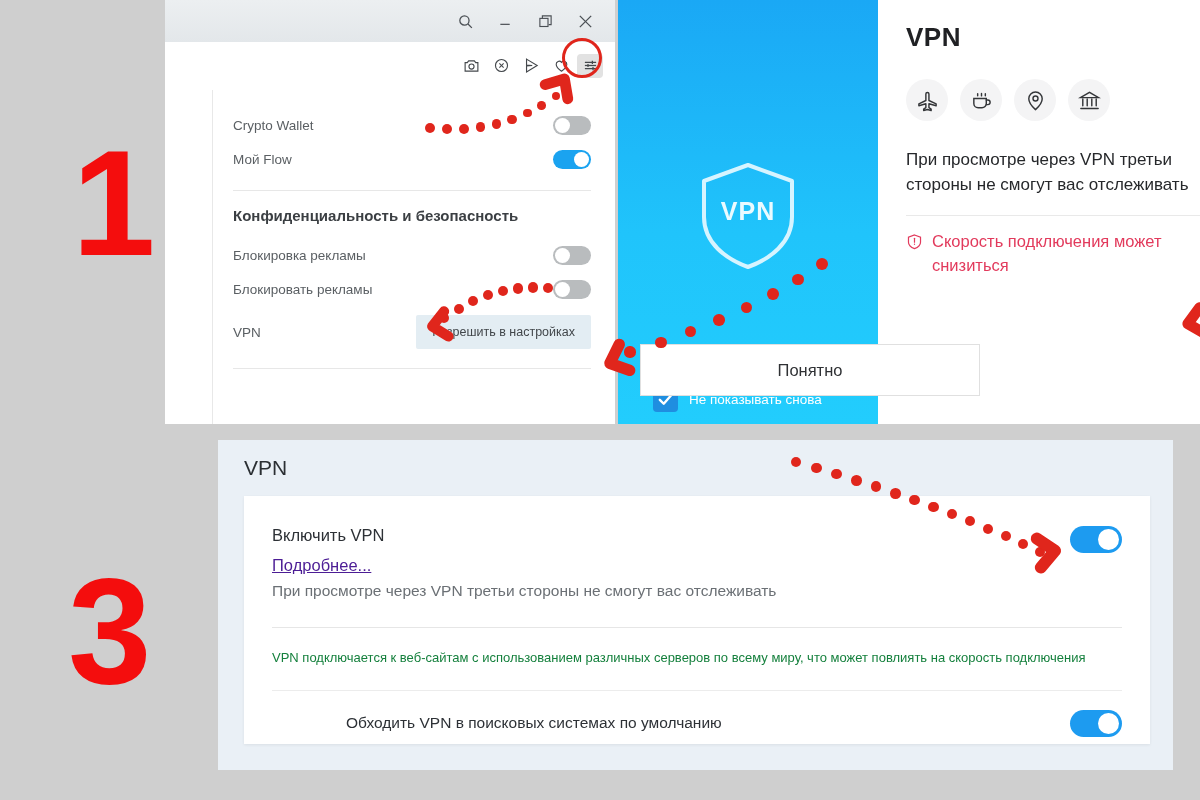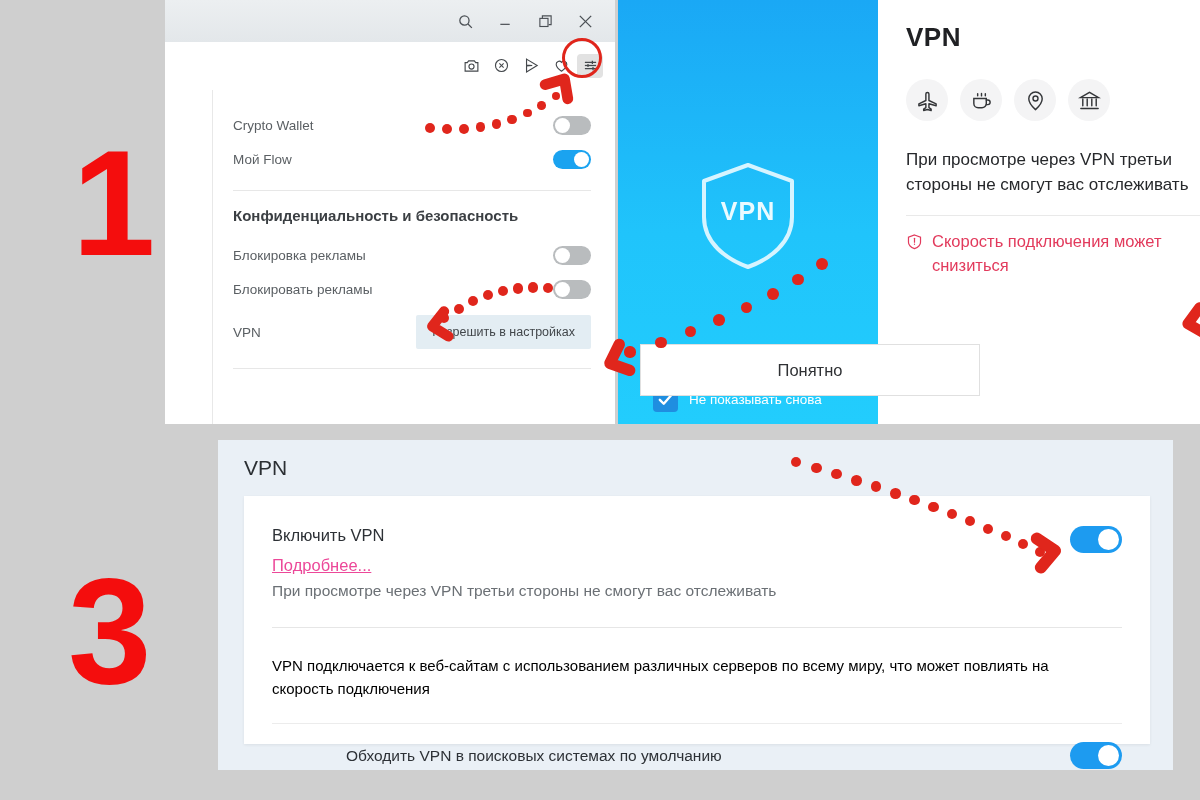"Подробнее..." #p3-link { color: #ec4899 -> #4c1d95 }
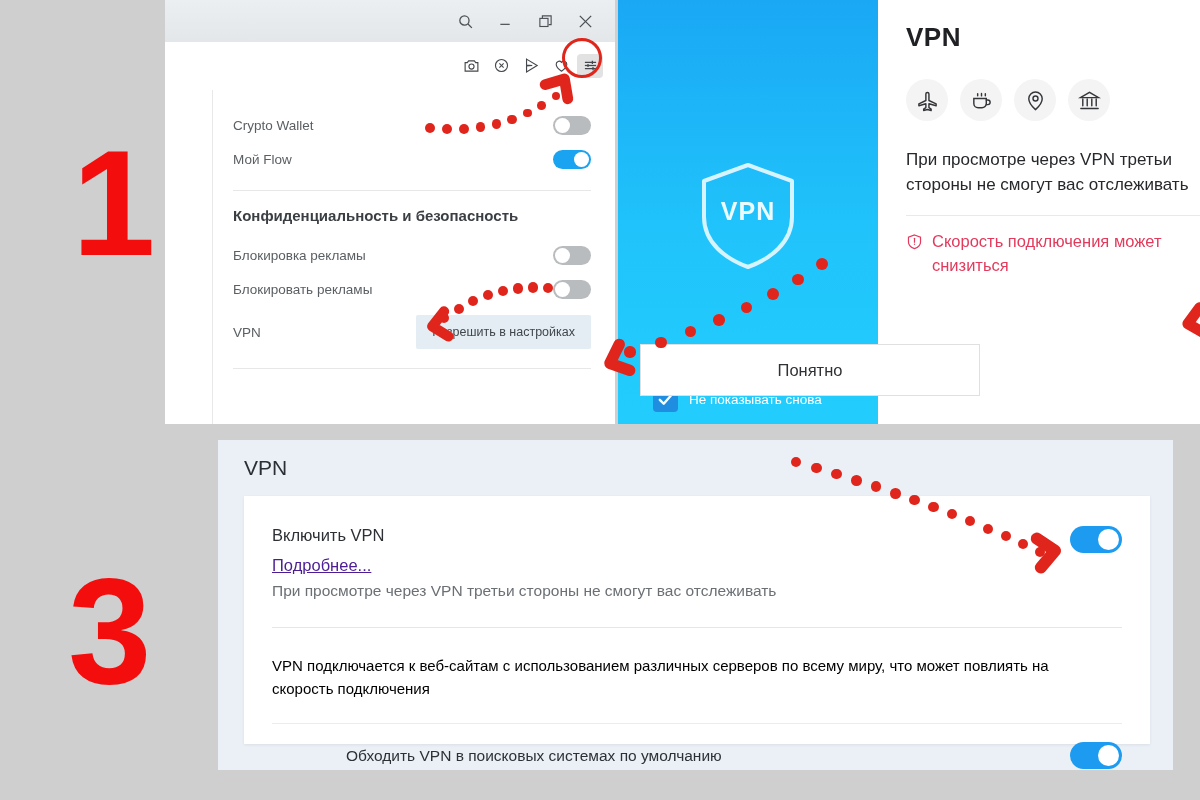"VPN подключается к веб-сайтам с" #p3-warn { color: #000000 -> #15803d; font-size: 15px -> 13px; margin-top: 26px -> 20px }
